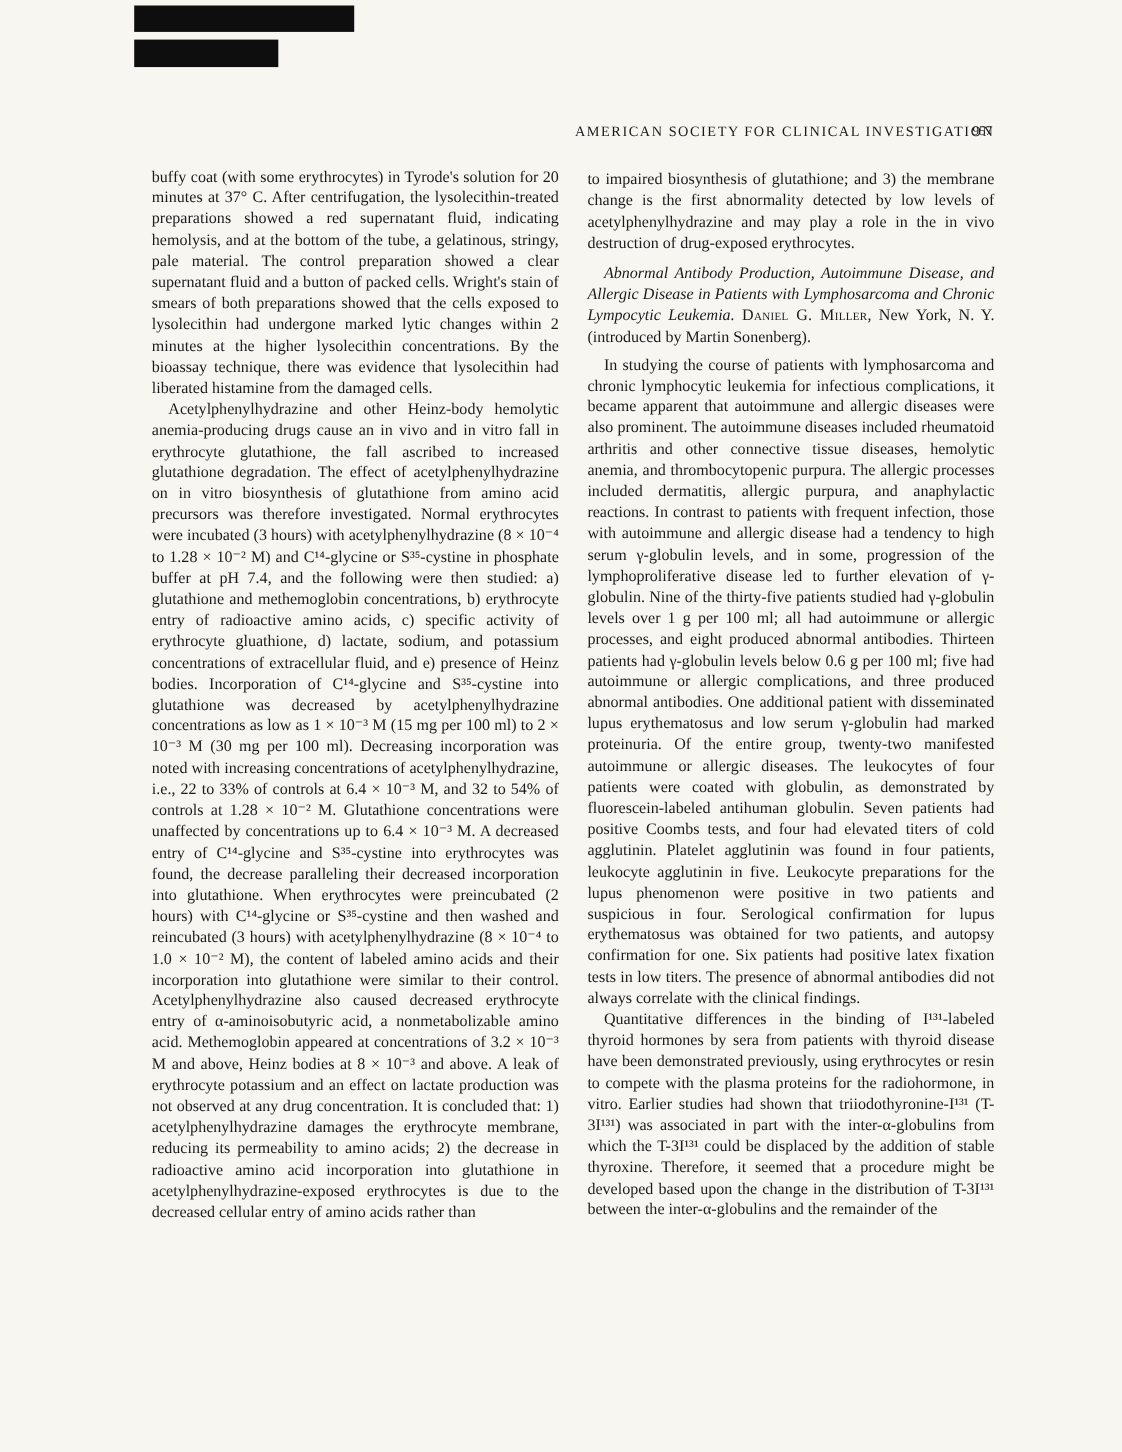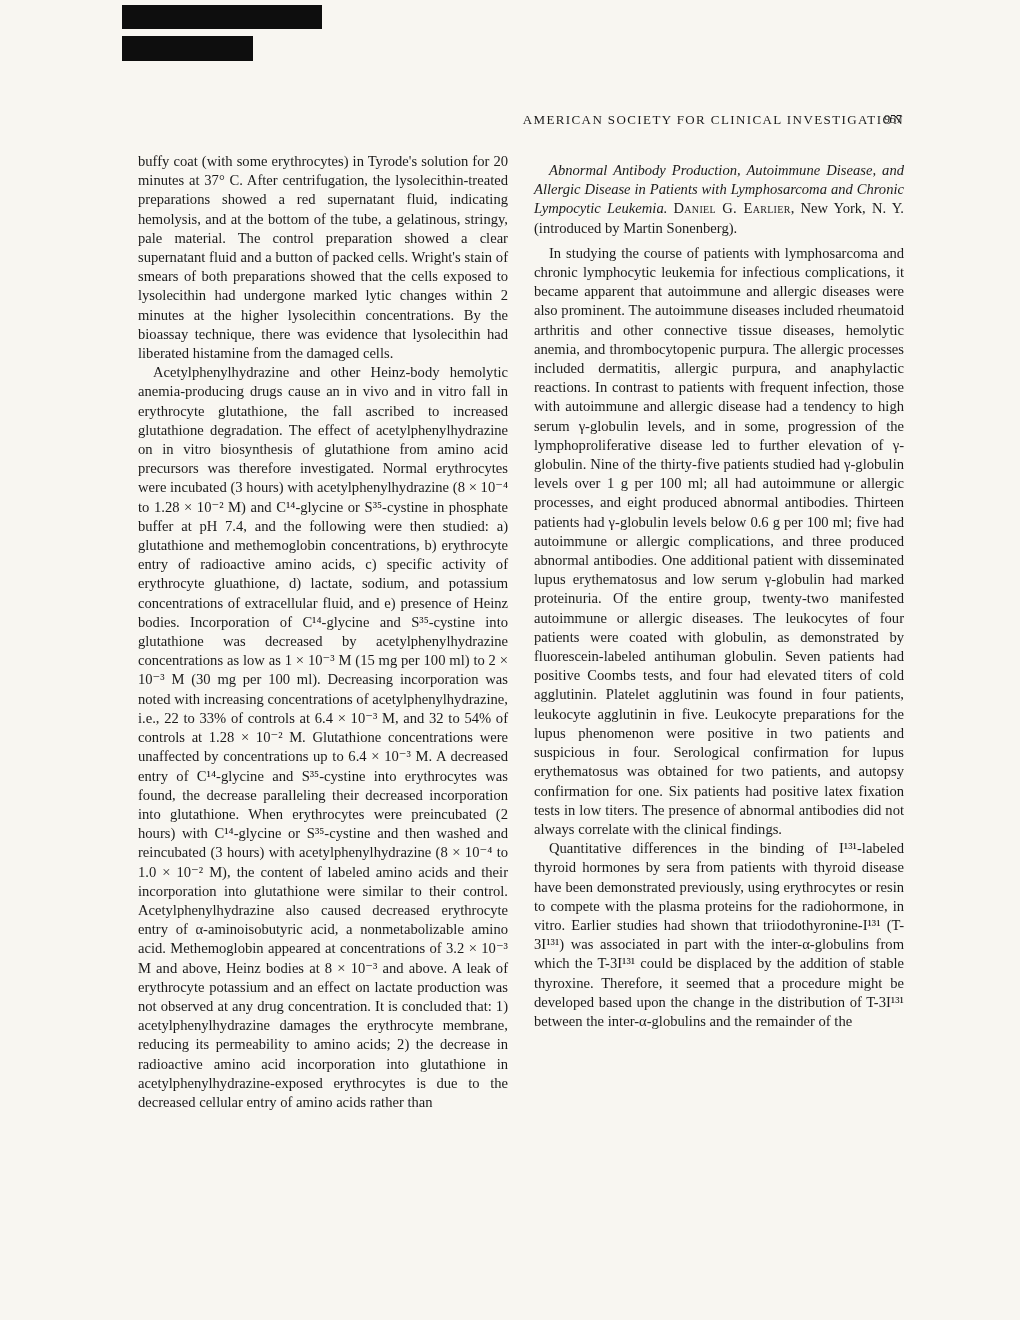"buffy coat (with some erythrocytes)" .columns { align-items: none -> center }
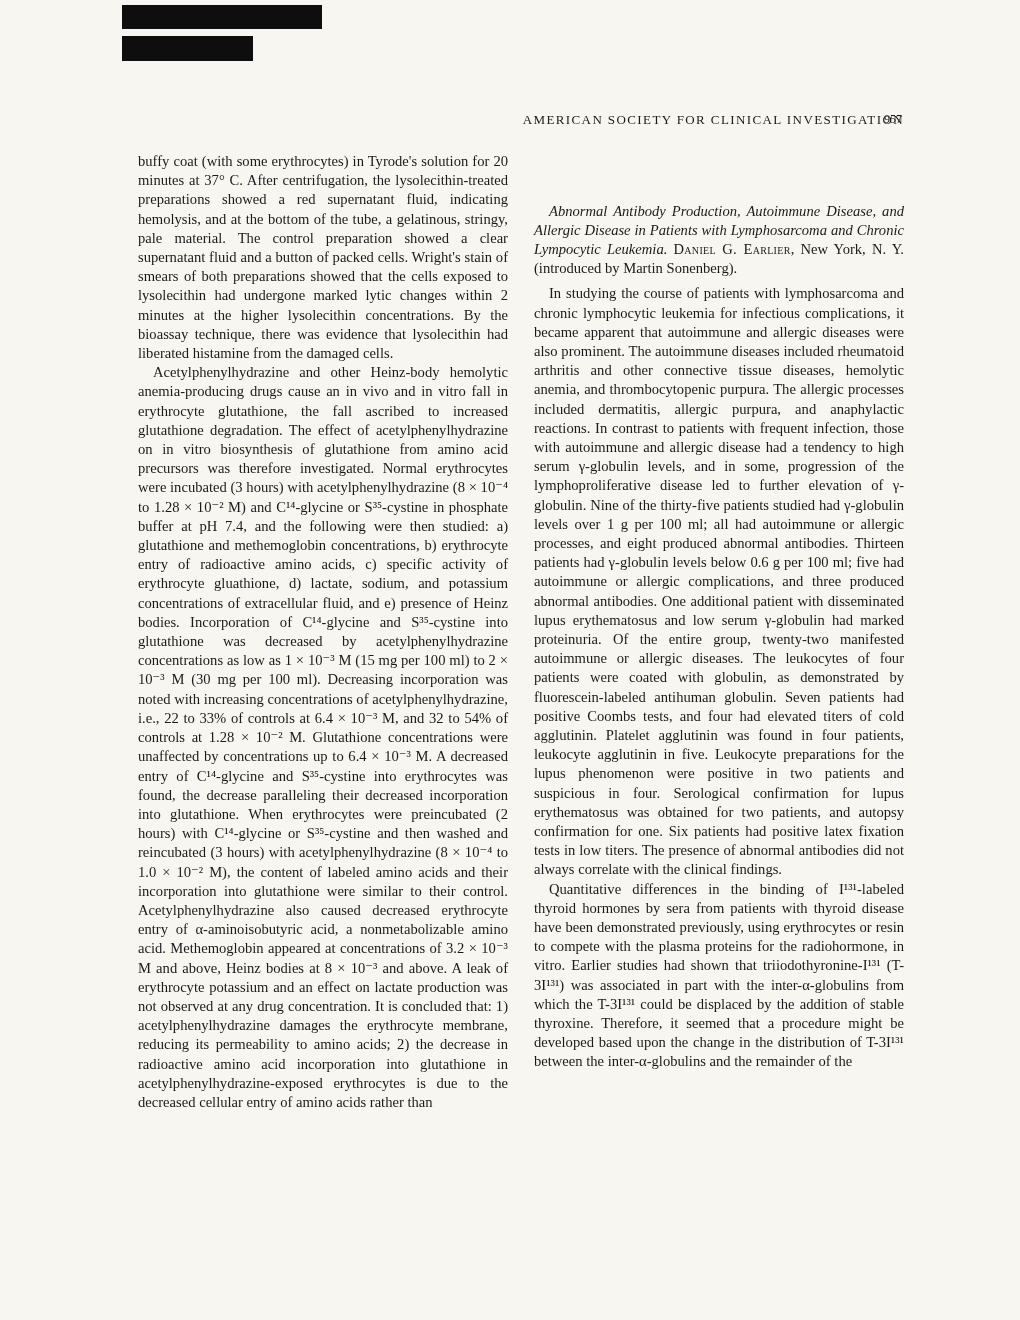"to impaired biosynthesis of glutathione;" p.para { html: none -> <p>to impaired biosynthesis of glutathione; and 3) the membrane change is the first abnormality detected by low levels of acetylphenylhydrazine and may play a role in the in vivo destruction of drug-exposed erythrocytes.</p> }
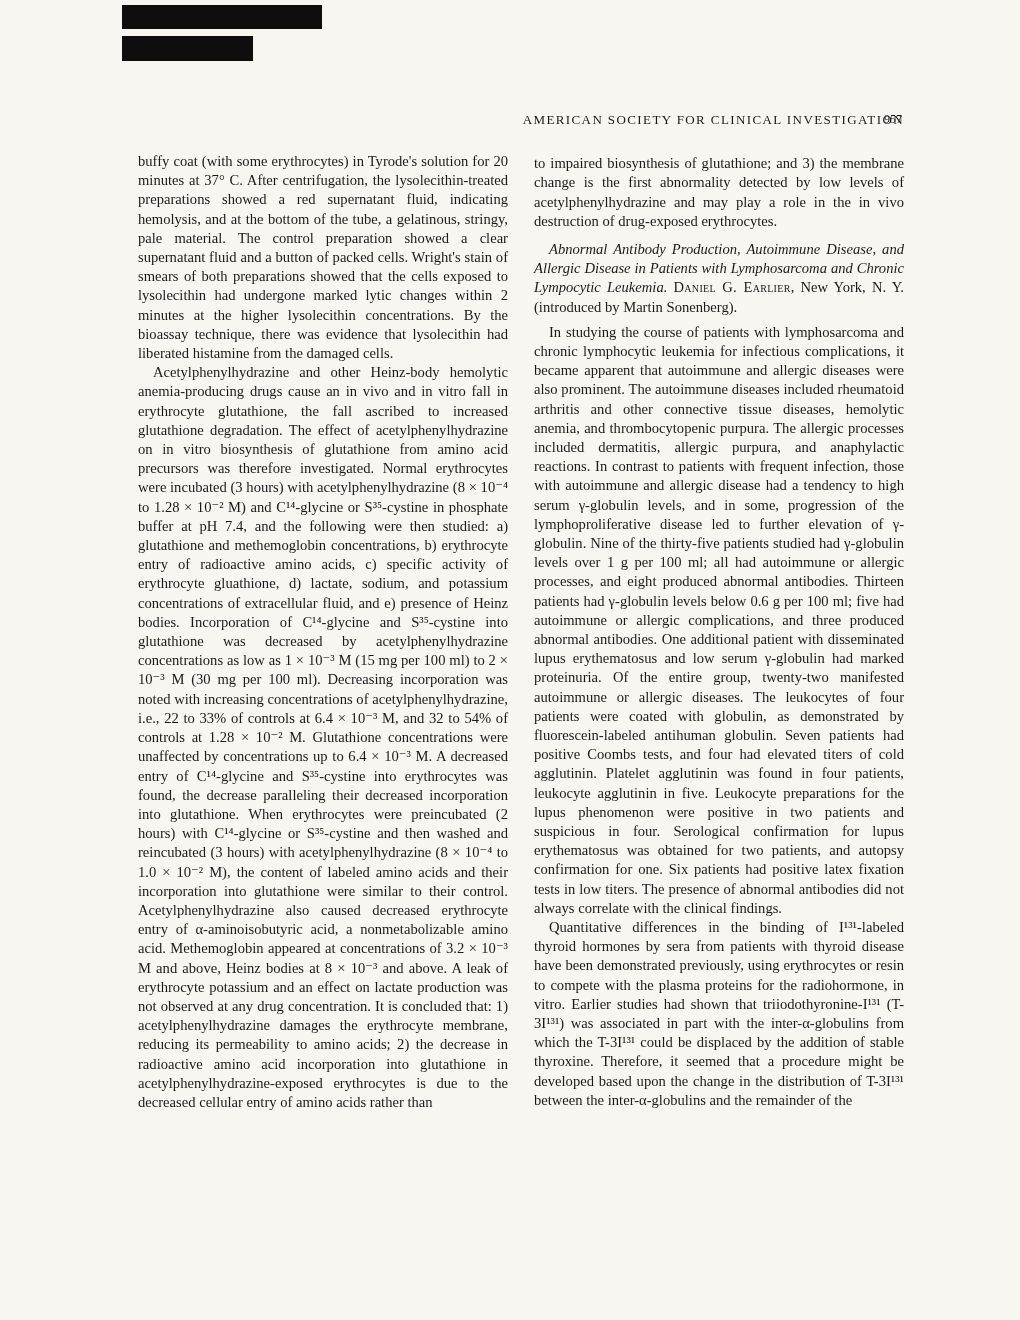"Daniel G. Earlier" span.h-authors { text: Earlier -> Miller }
